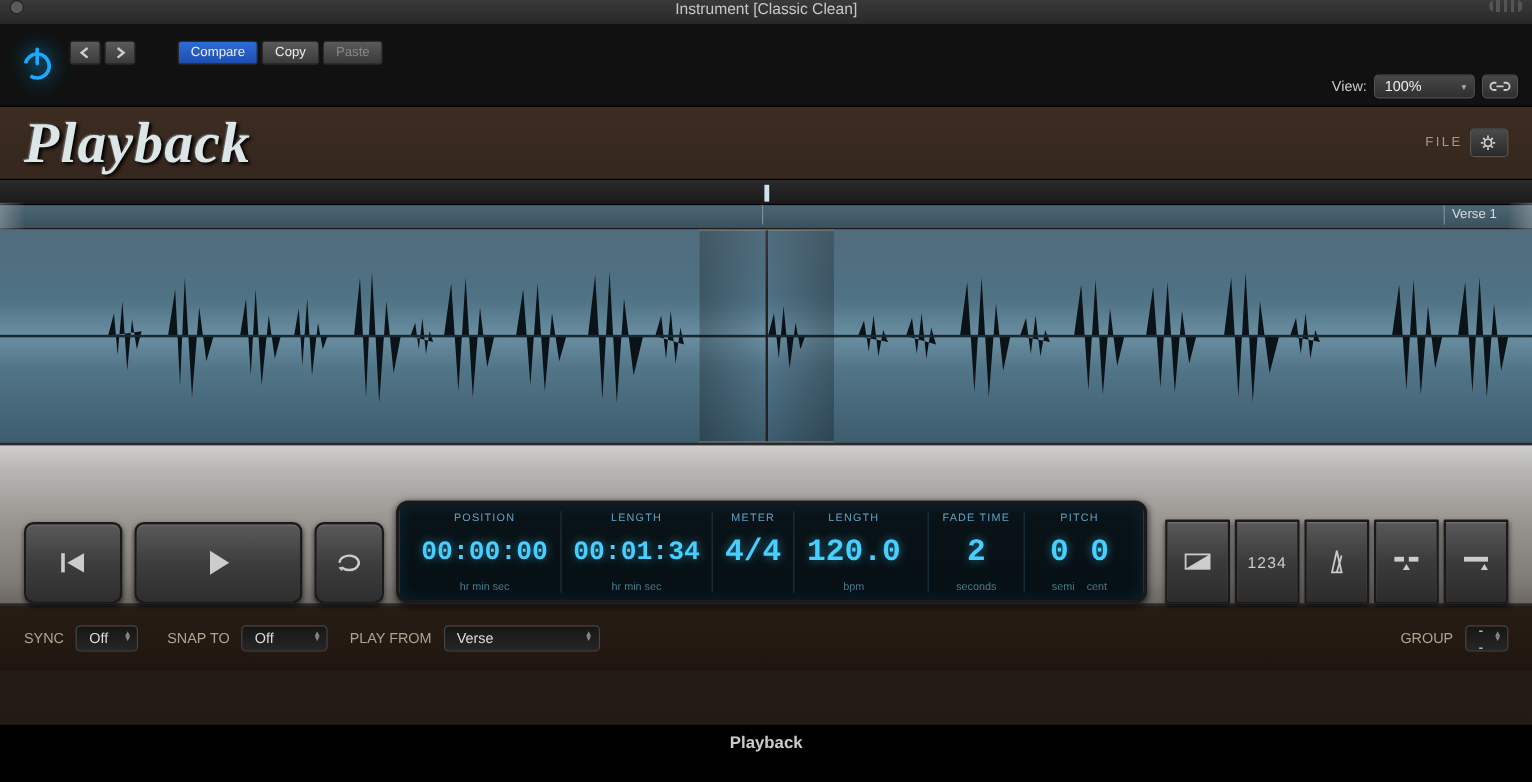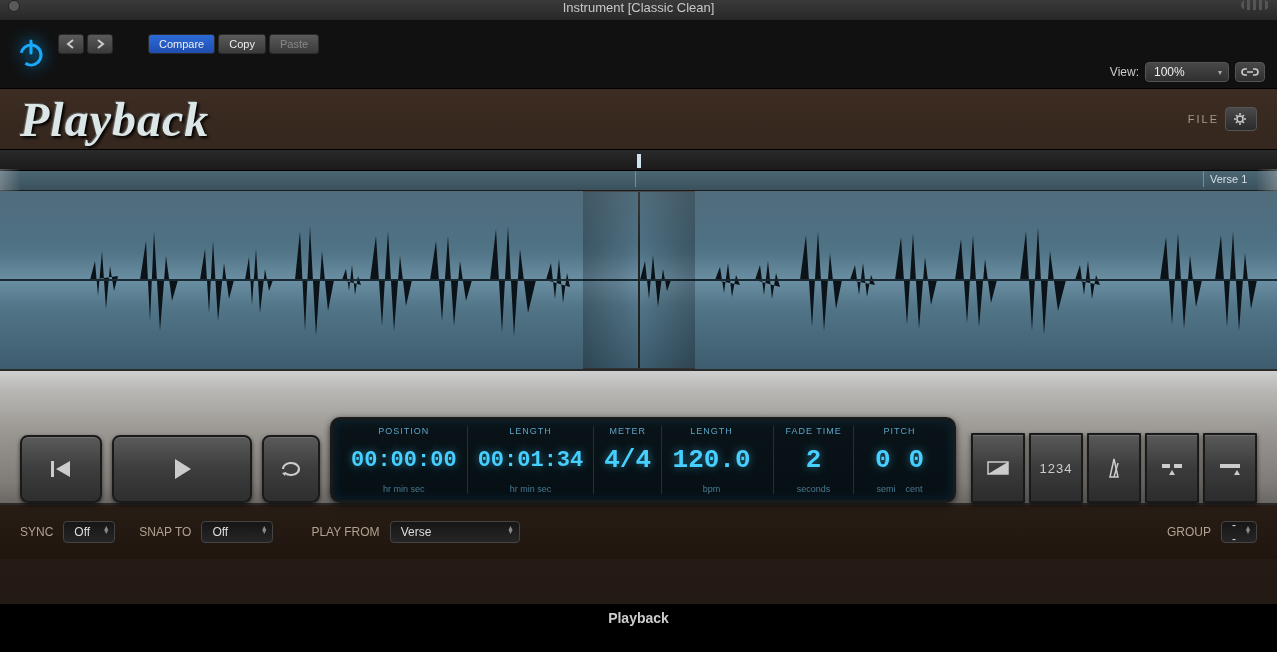"PLAY FROM" span { margin-left: 28px -> 8px }
